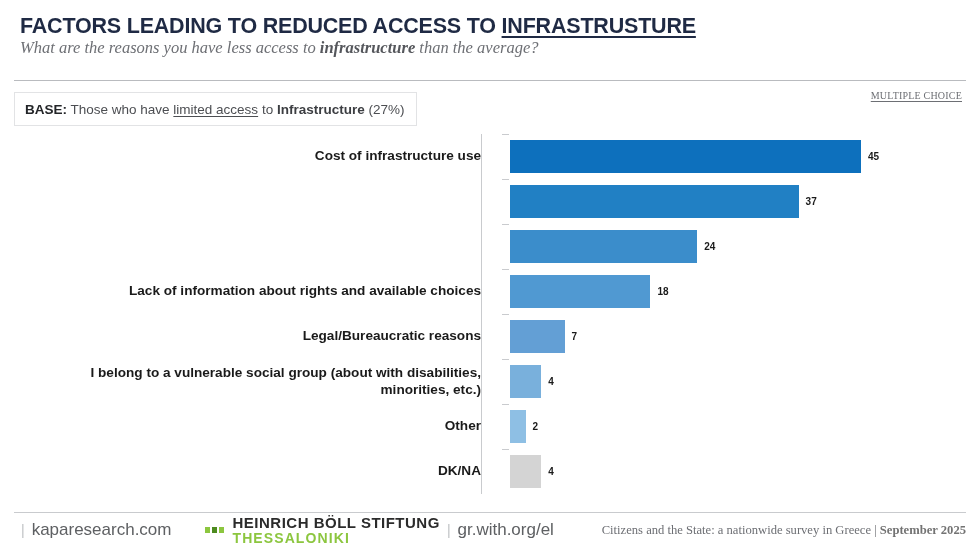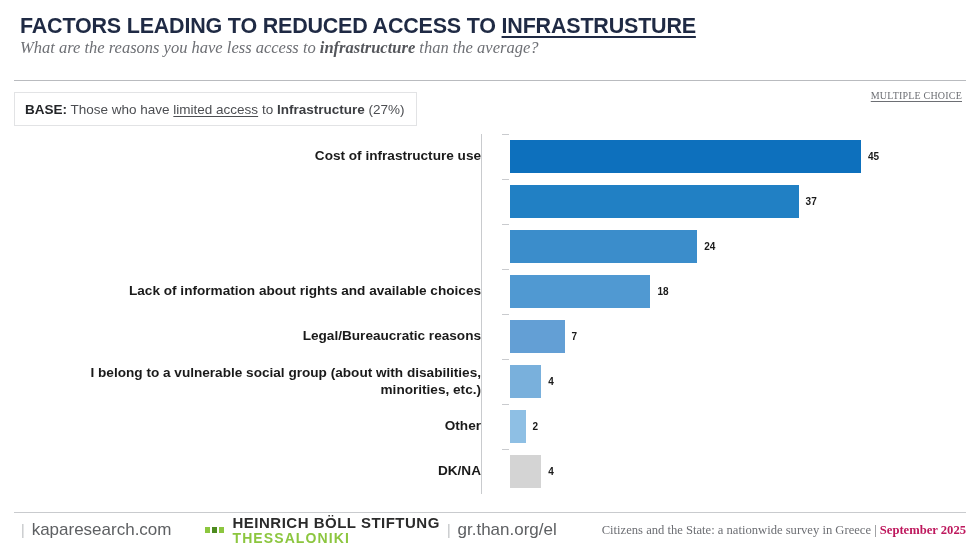"gr.than.org/el" span.url { text: gr.than.org/el -> gr.with.org/el }
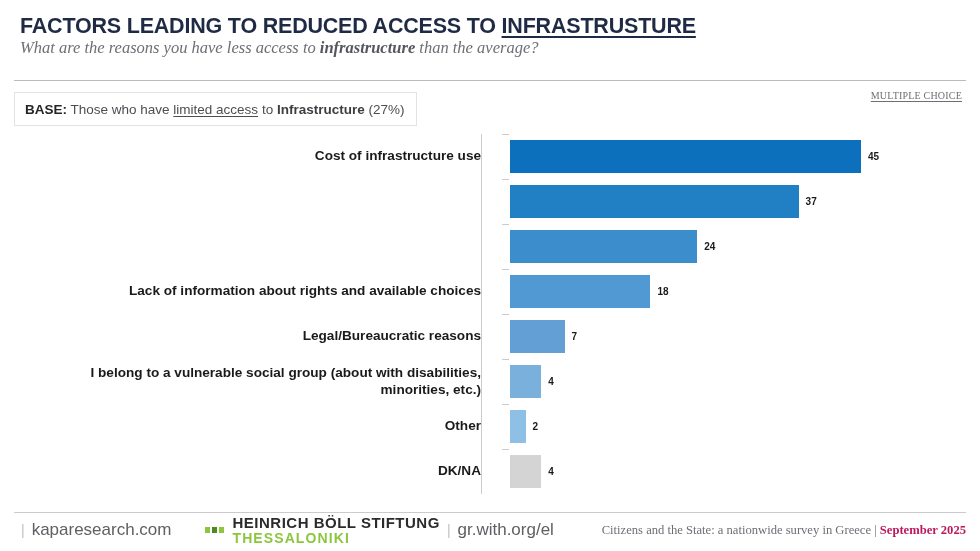"September 2025" .right-foot b { color: #be185d -> #737373 }
